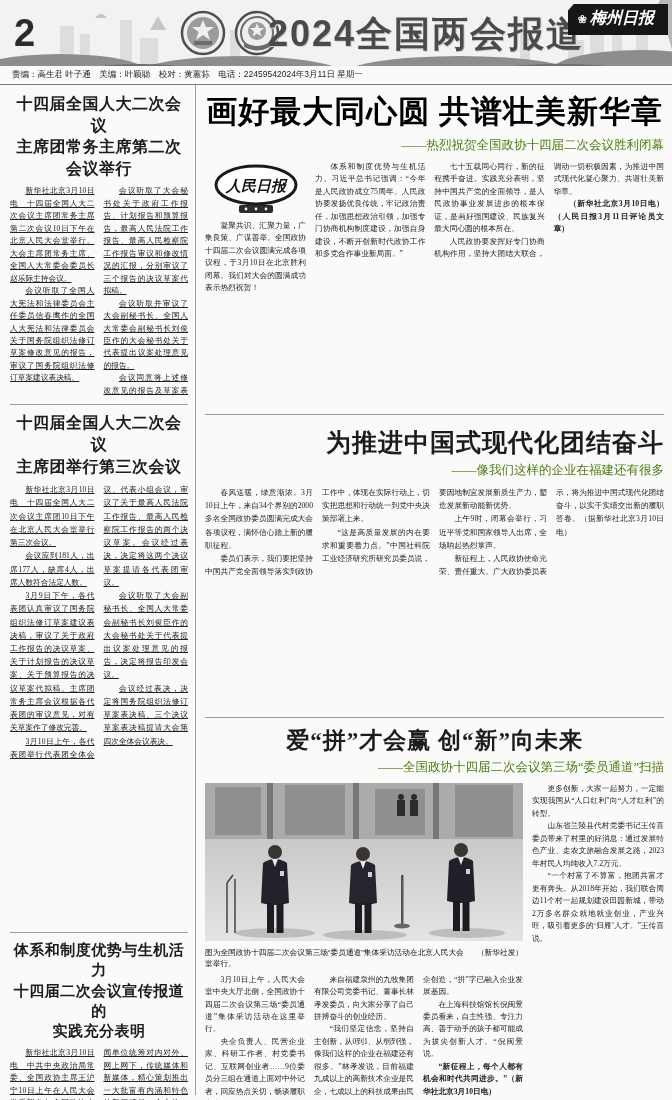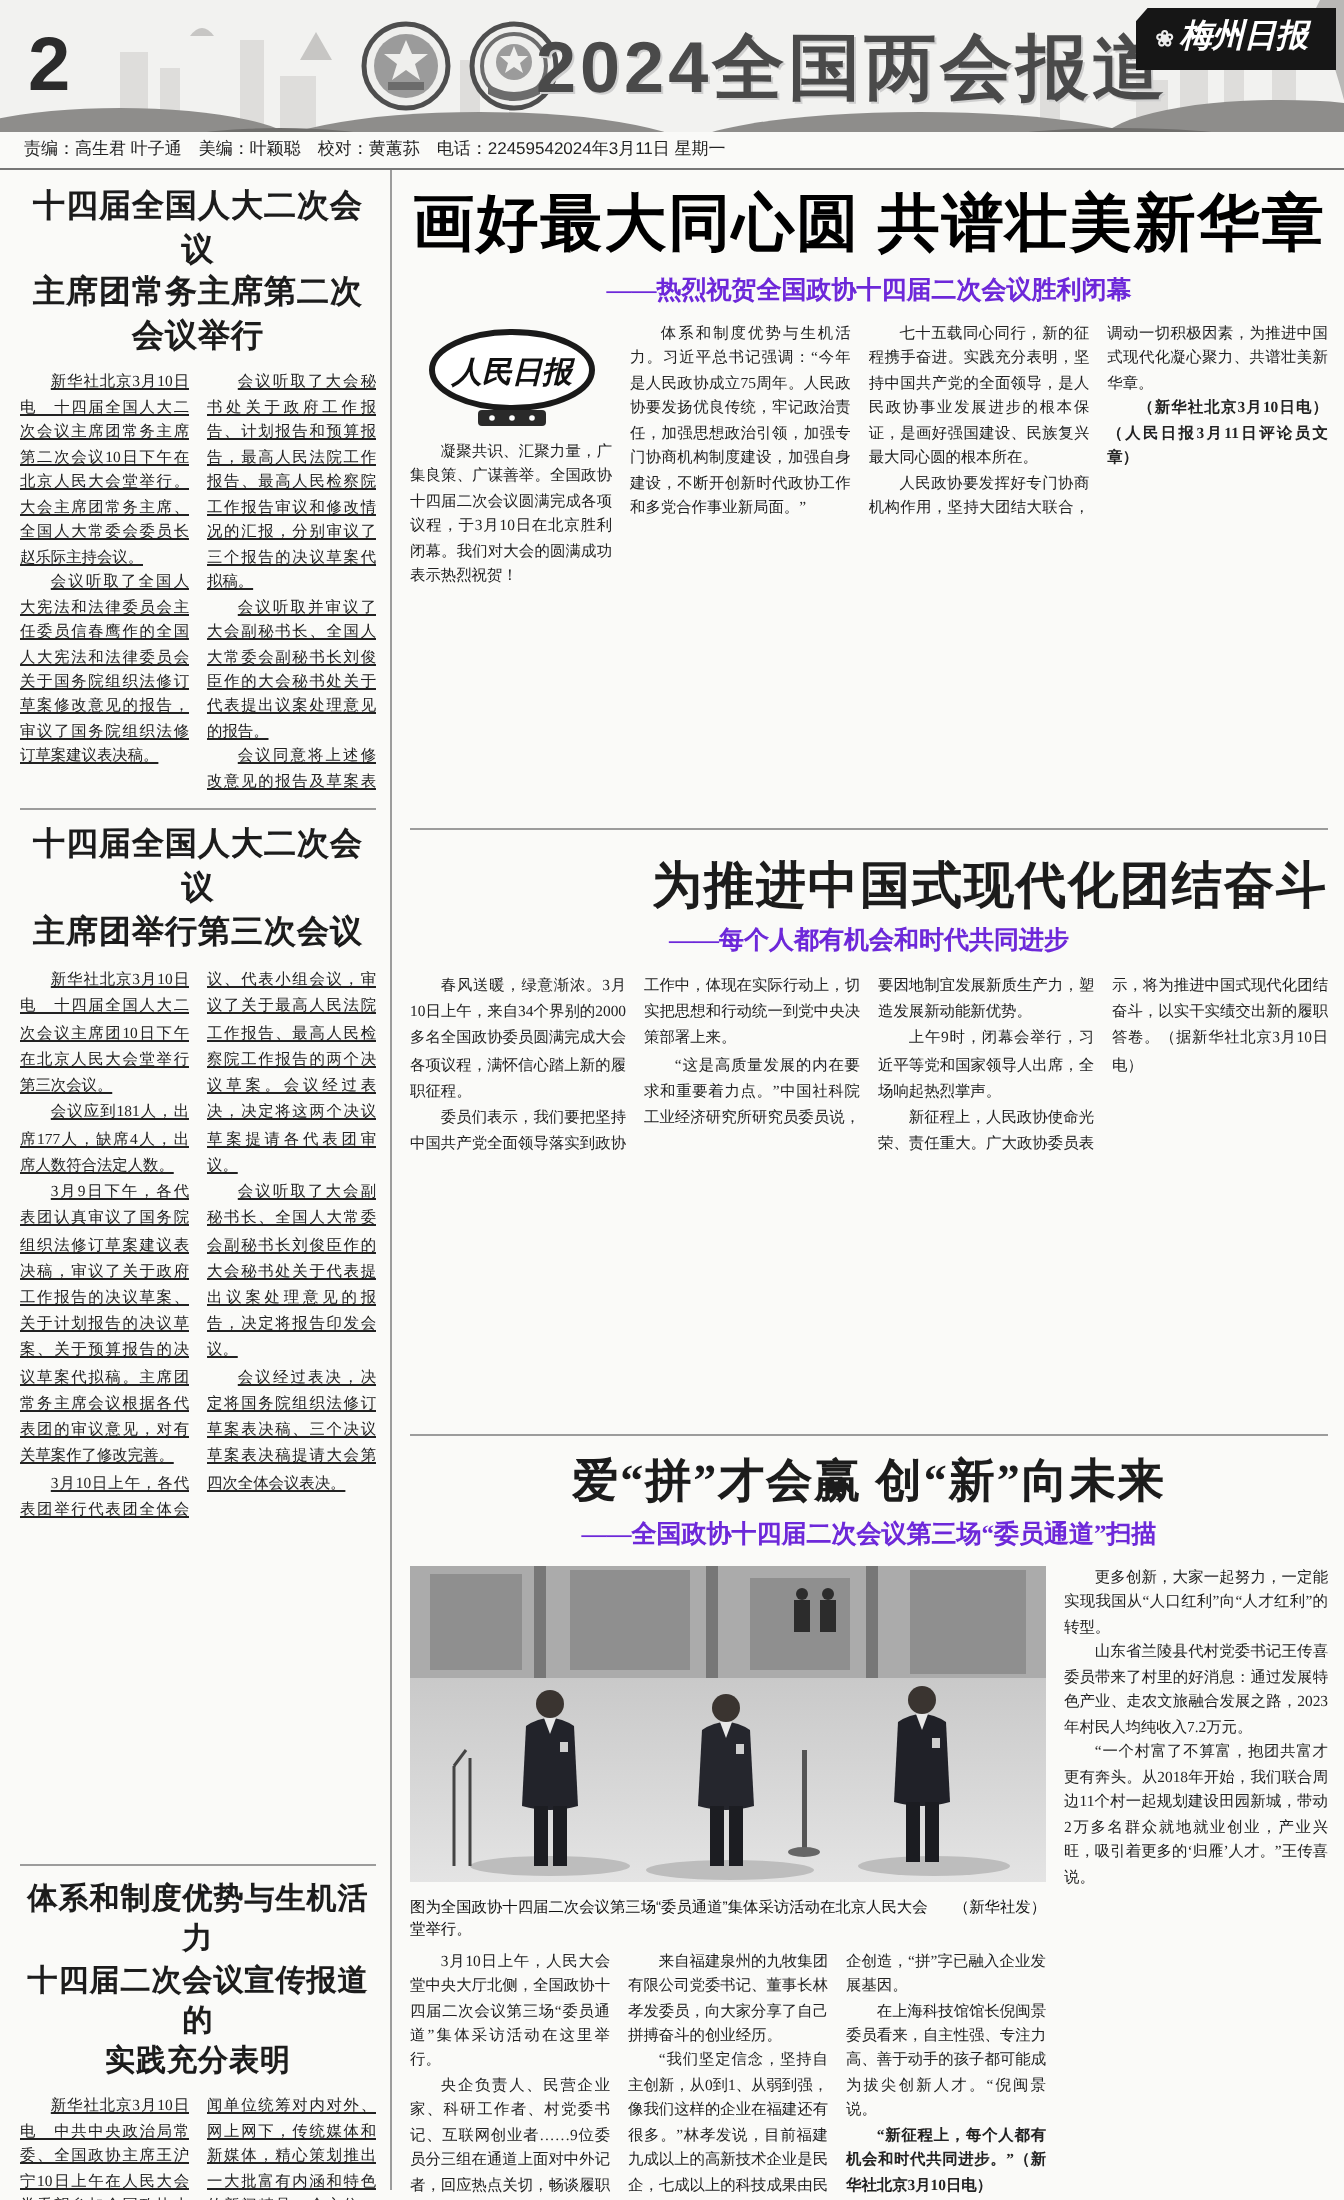"——热烈祝贺全国政协十四届二次会议胜利闭幕" .sub-head { color: #6d28d9 -> #4d7c0f; font-weight: bold -> normal; text-align: center -> right }
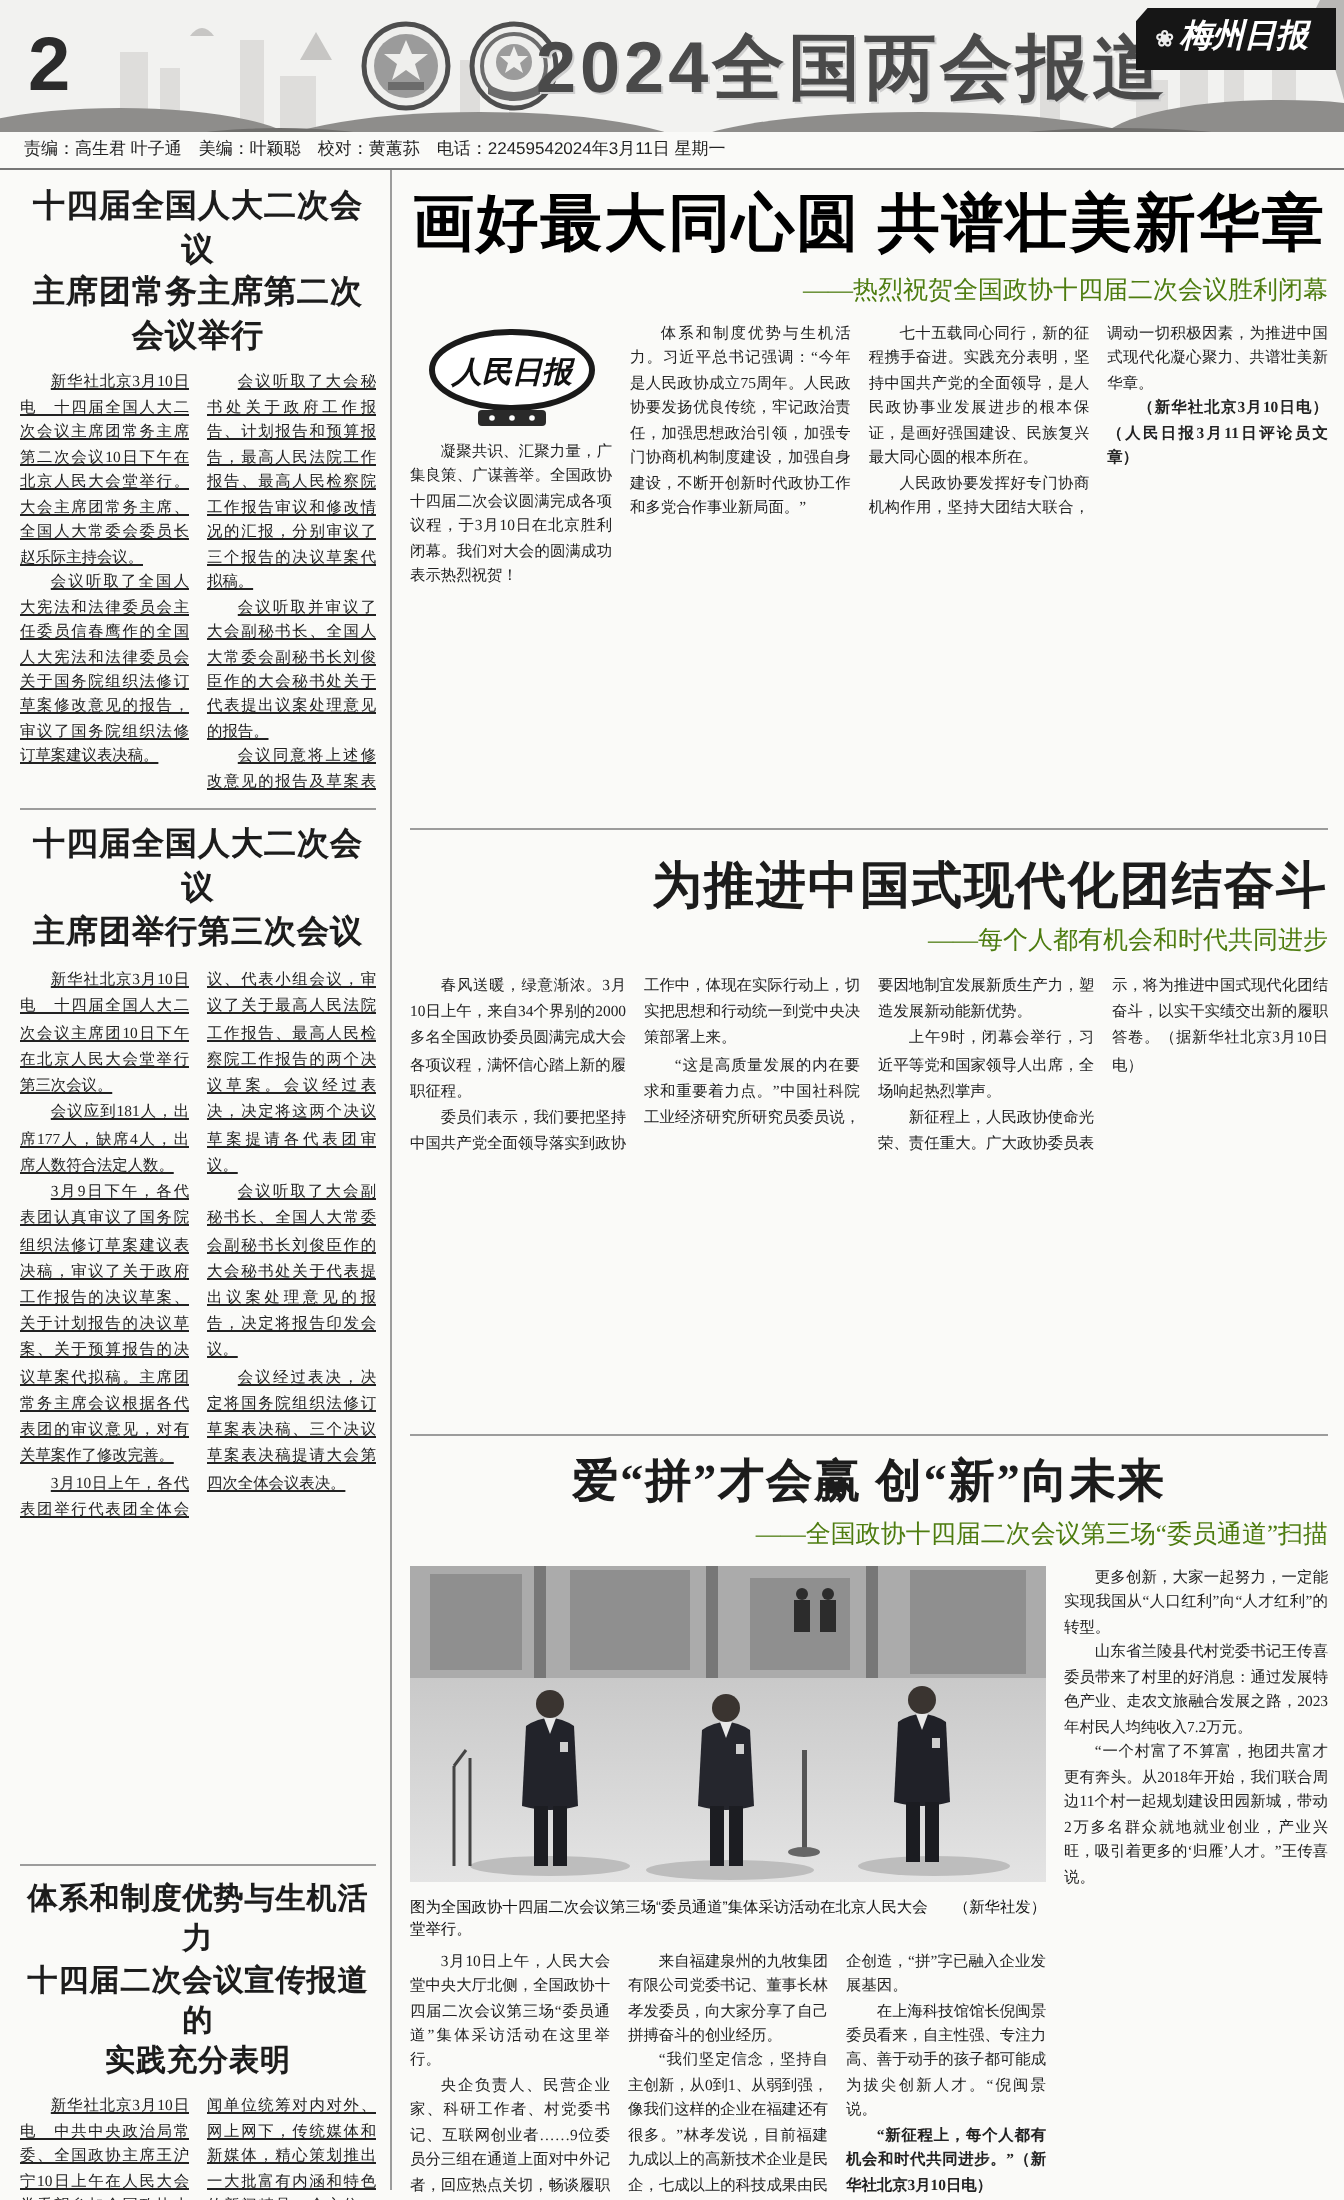"——每个人都有机会和时代共同进步" div.sub-head { text: 每个人都有机会和时代共同进步 -> 像我们这样的企业在福建还有很多 }
